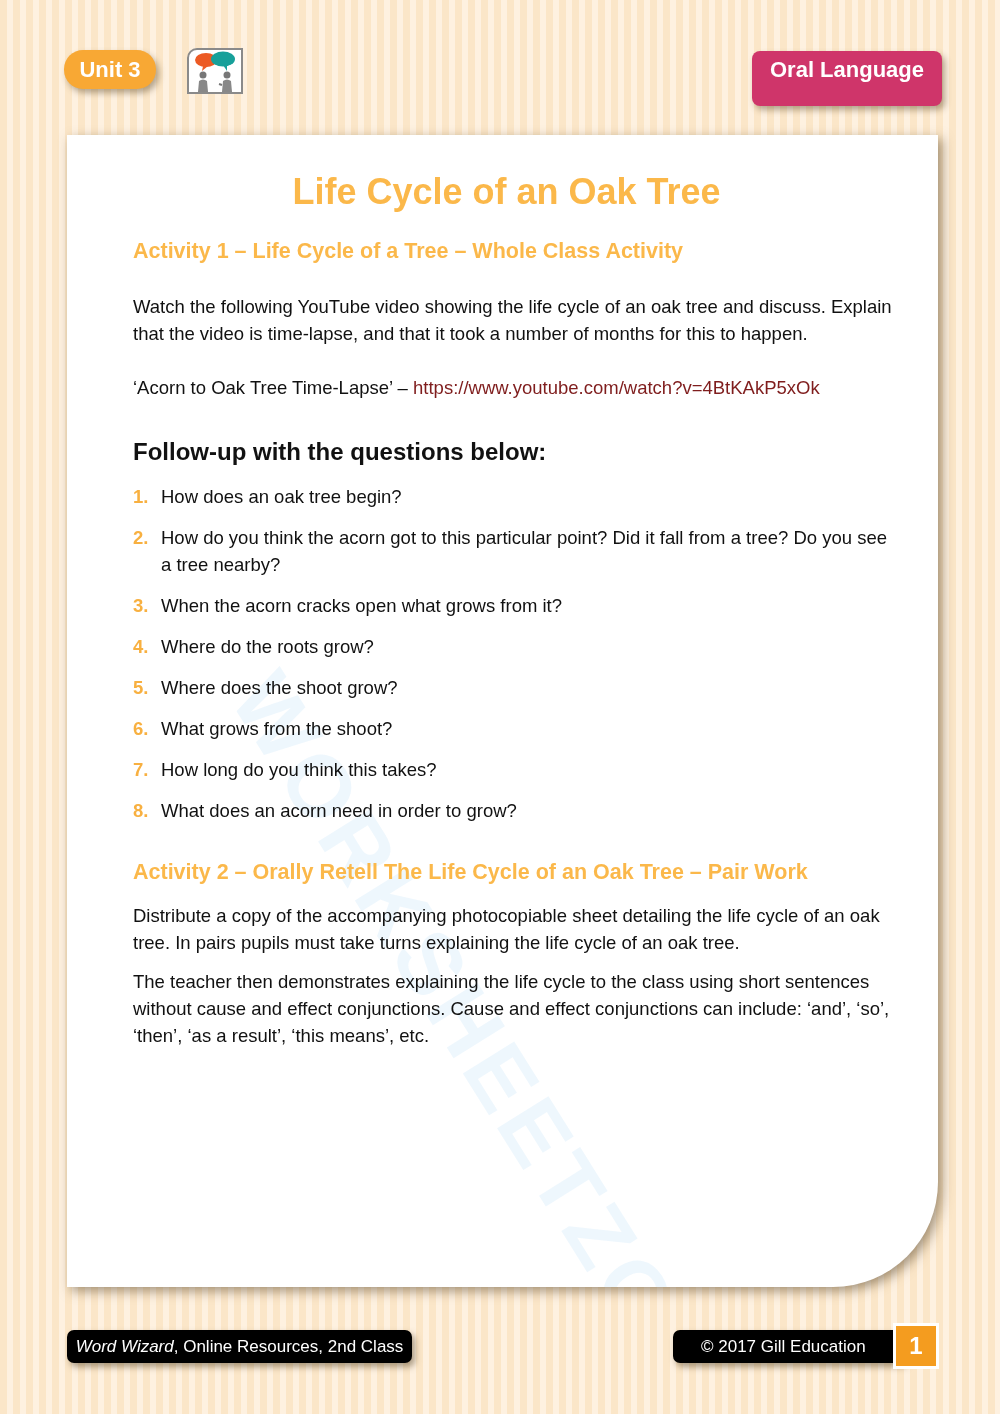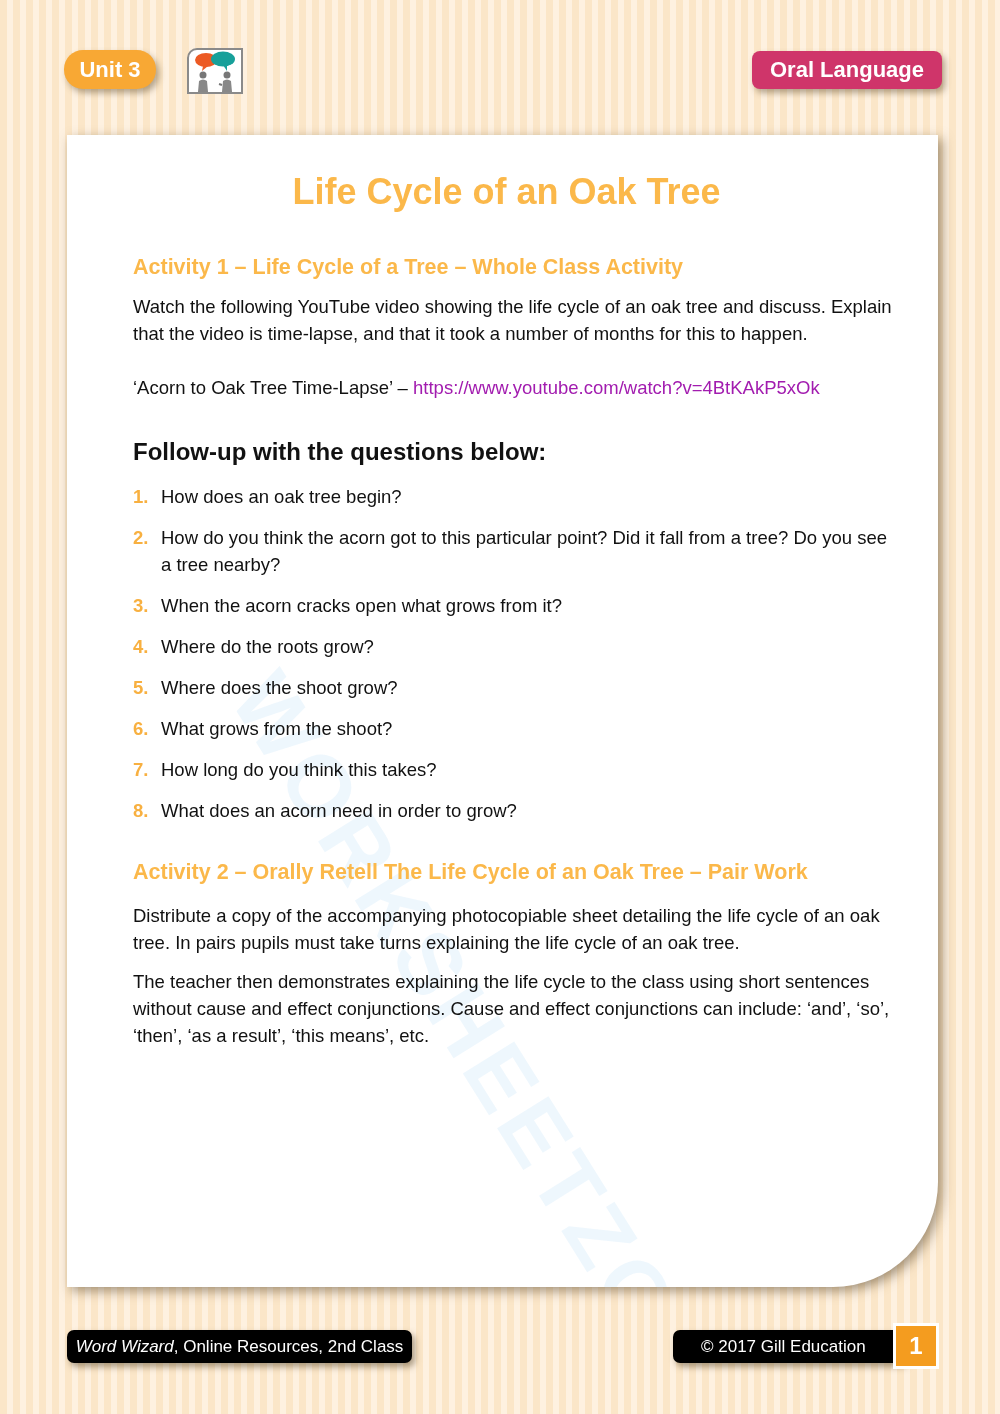"Oral Language" .oral-badge { height: 38px -> 55px }
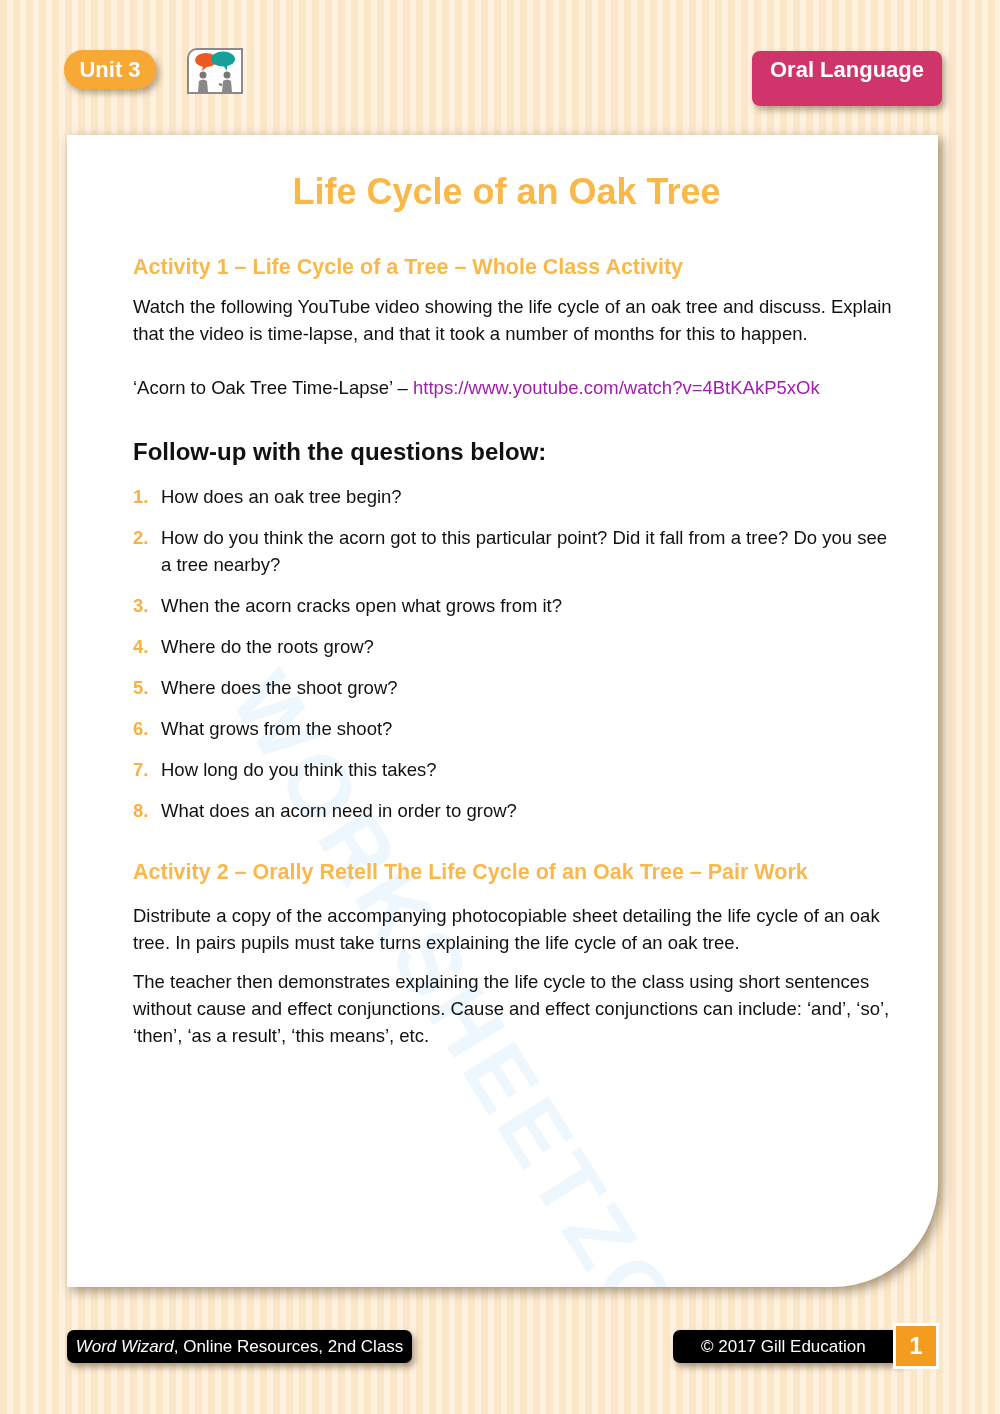"Activity 1 – Life Cycle" div.h2 { top: 120px -> 104px }
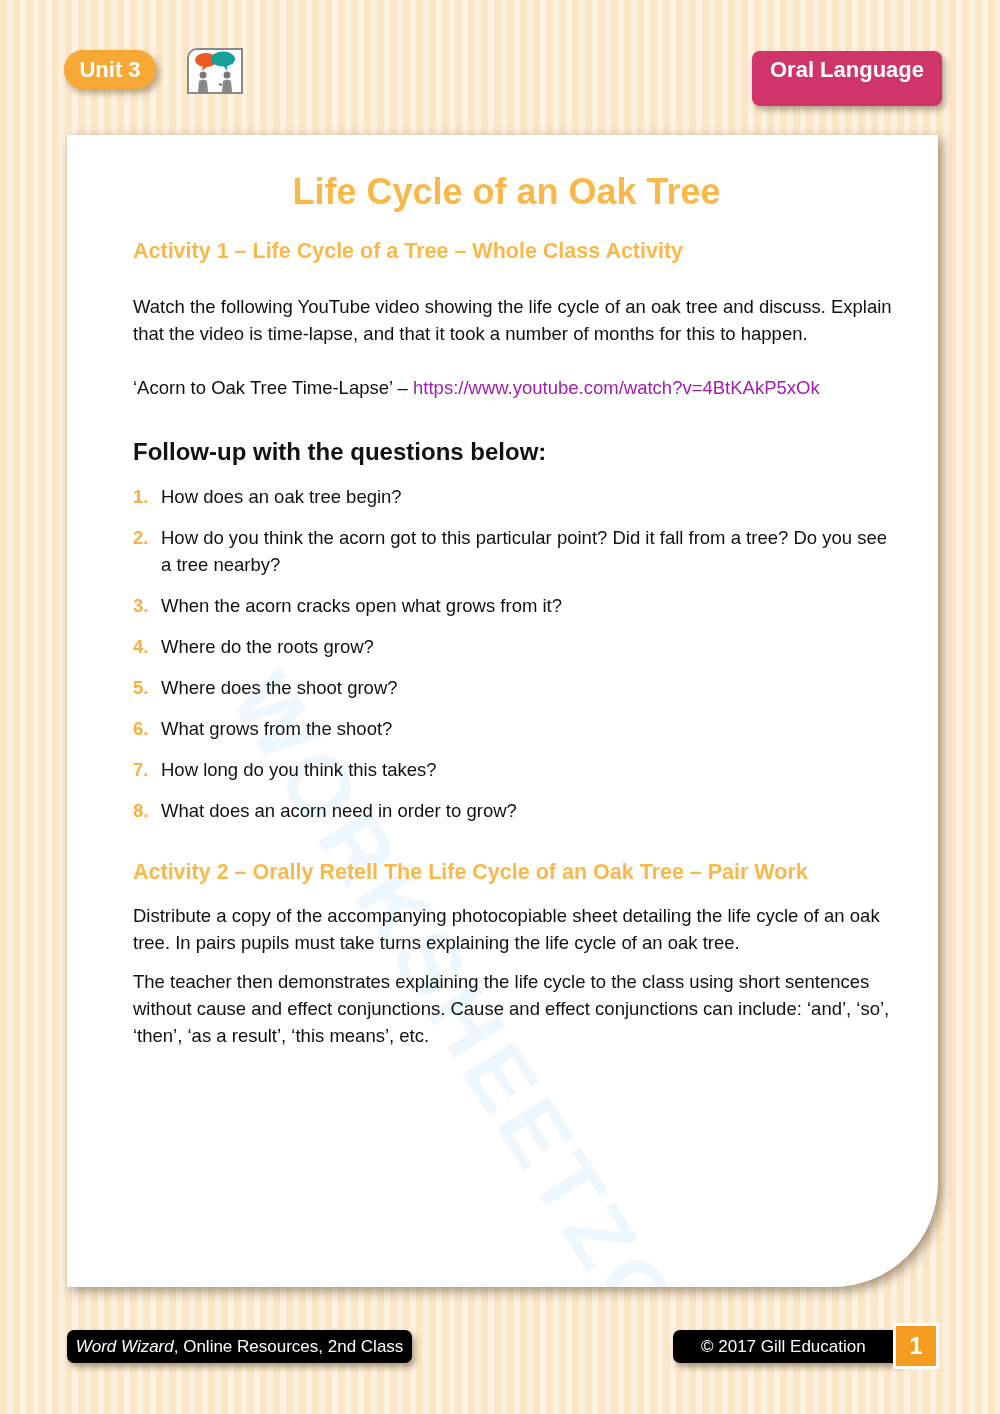"https://www.youtube.com/watch?v=4BtKAkP5" .link { color: #a21caf -> #7f1d1d }
